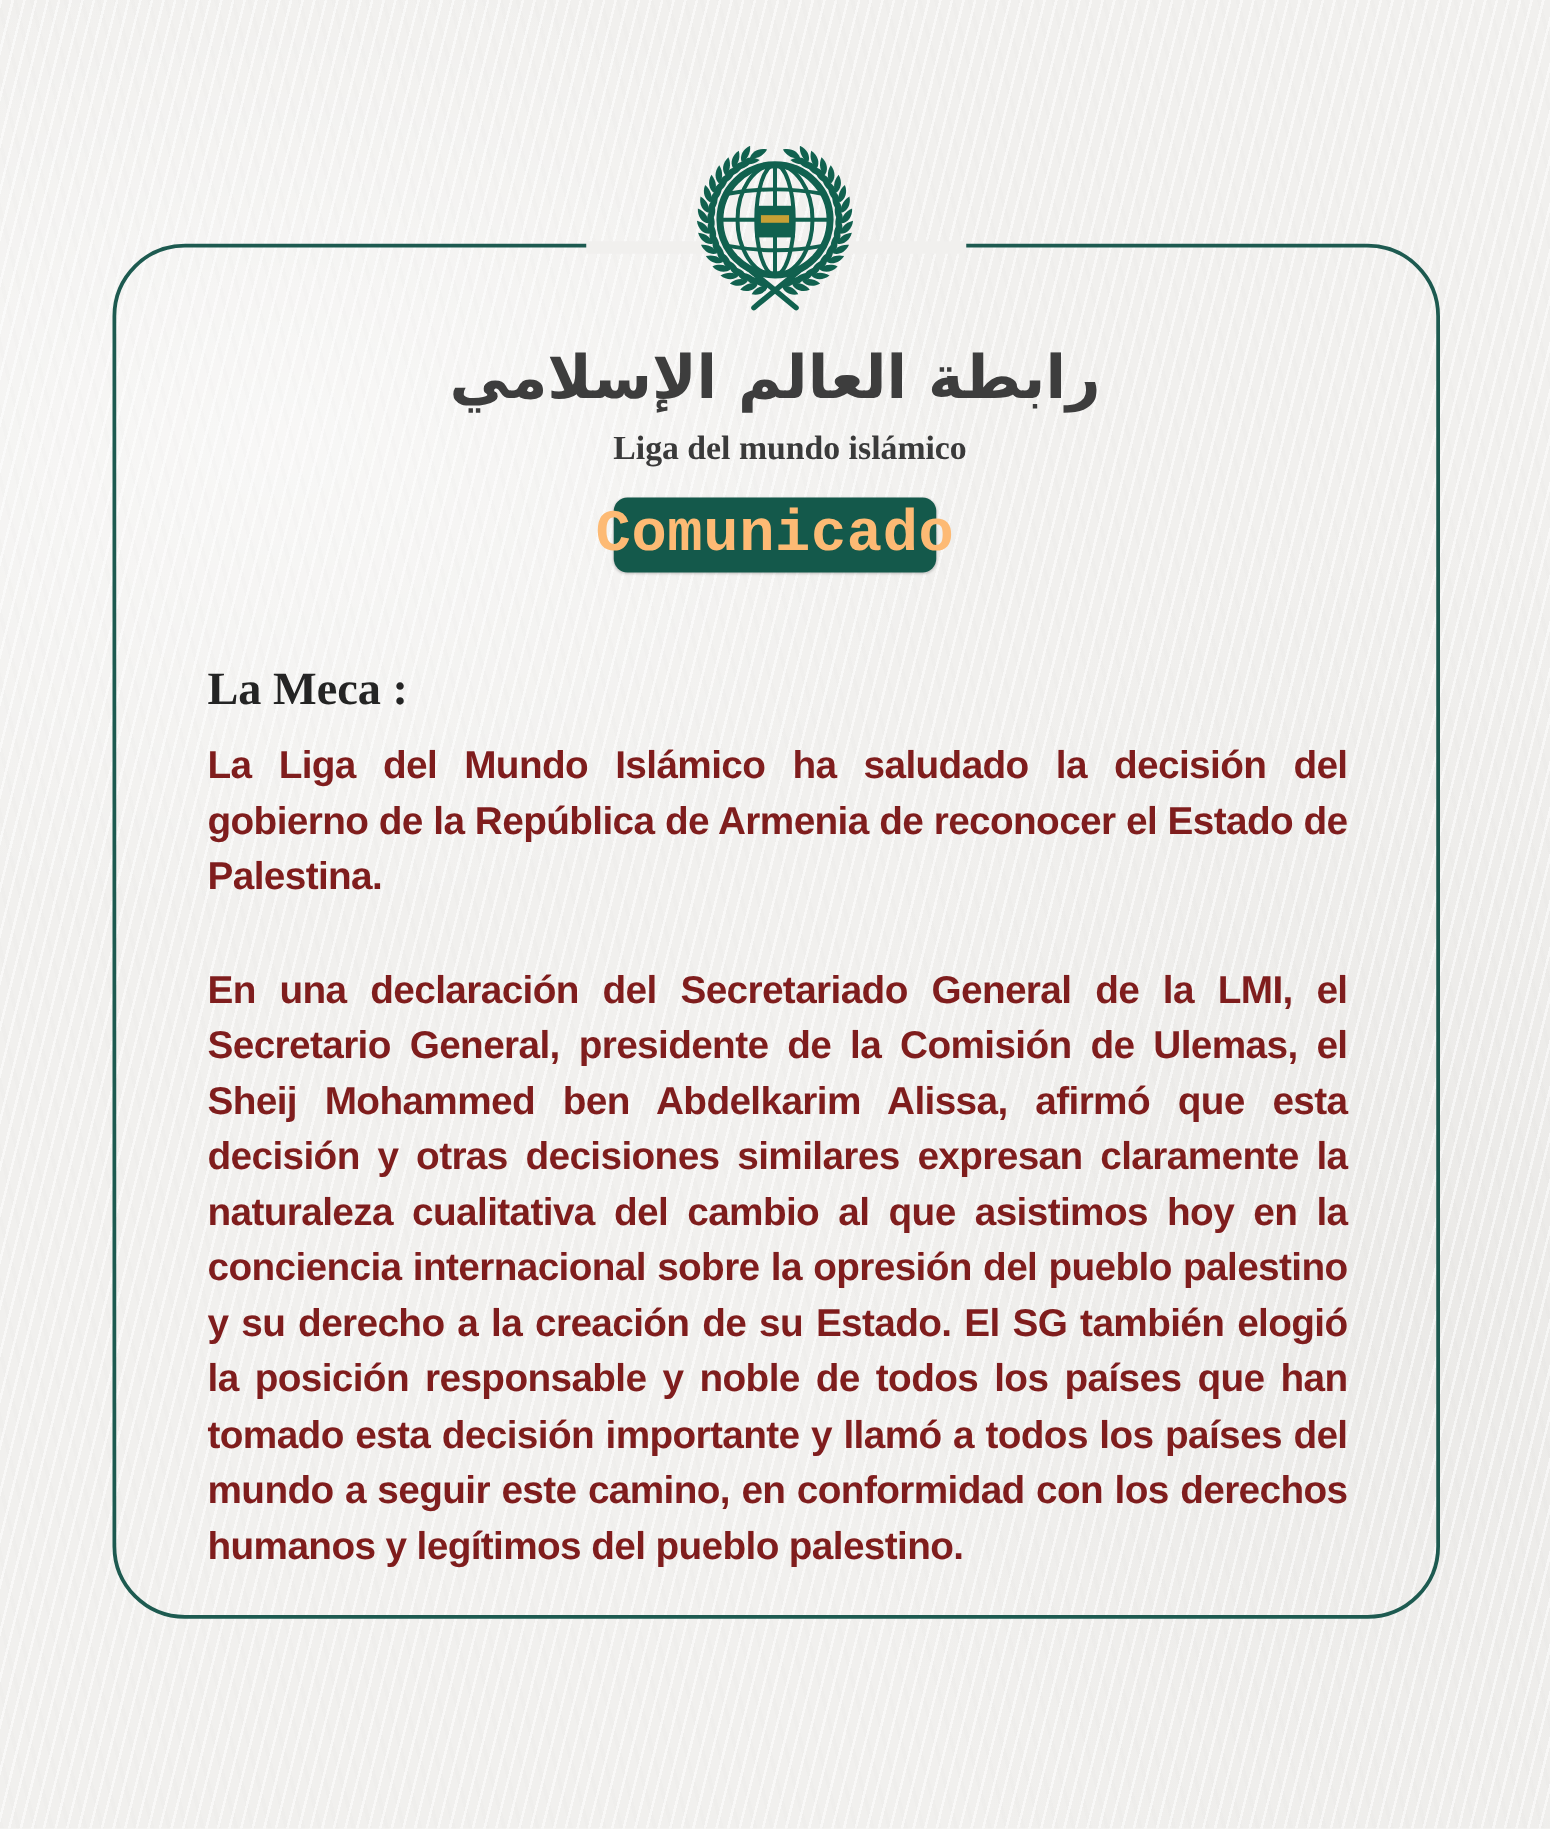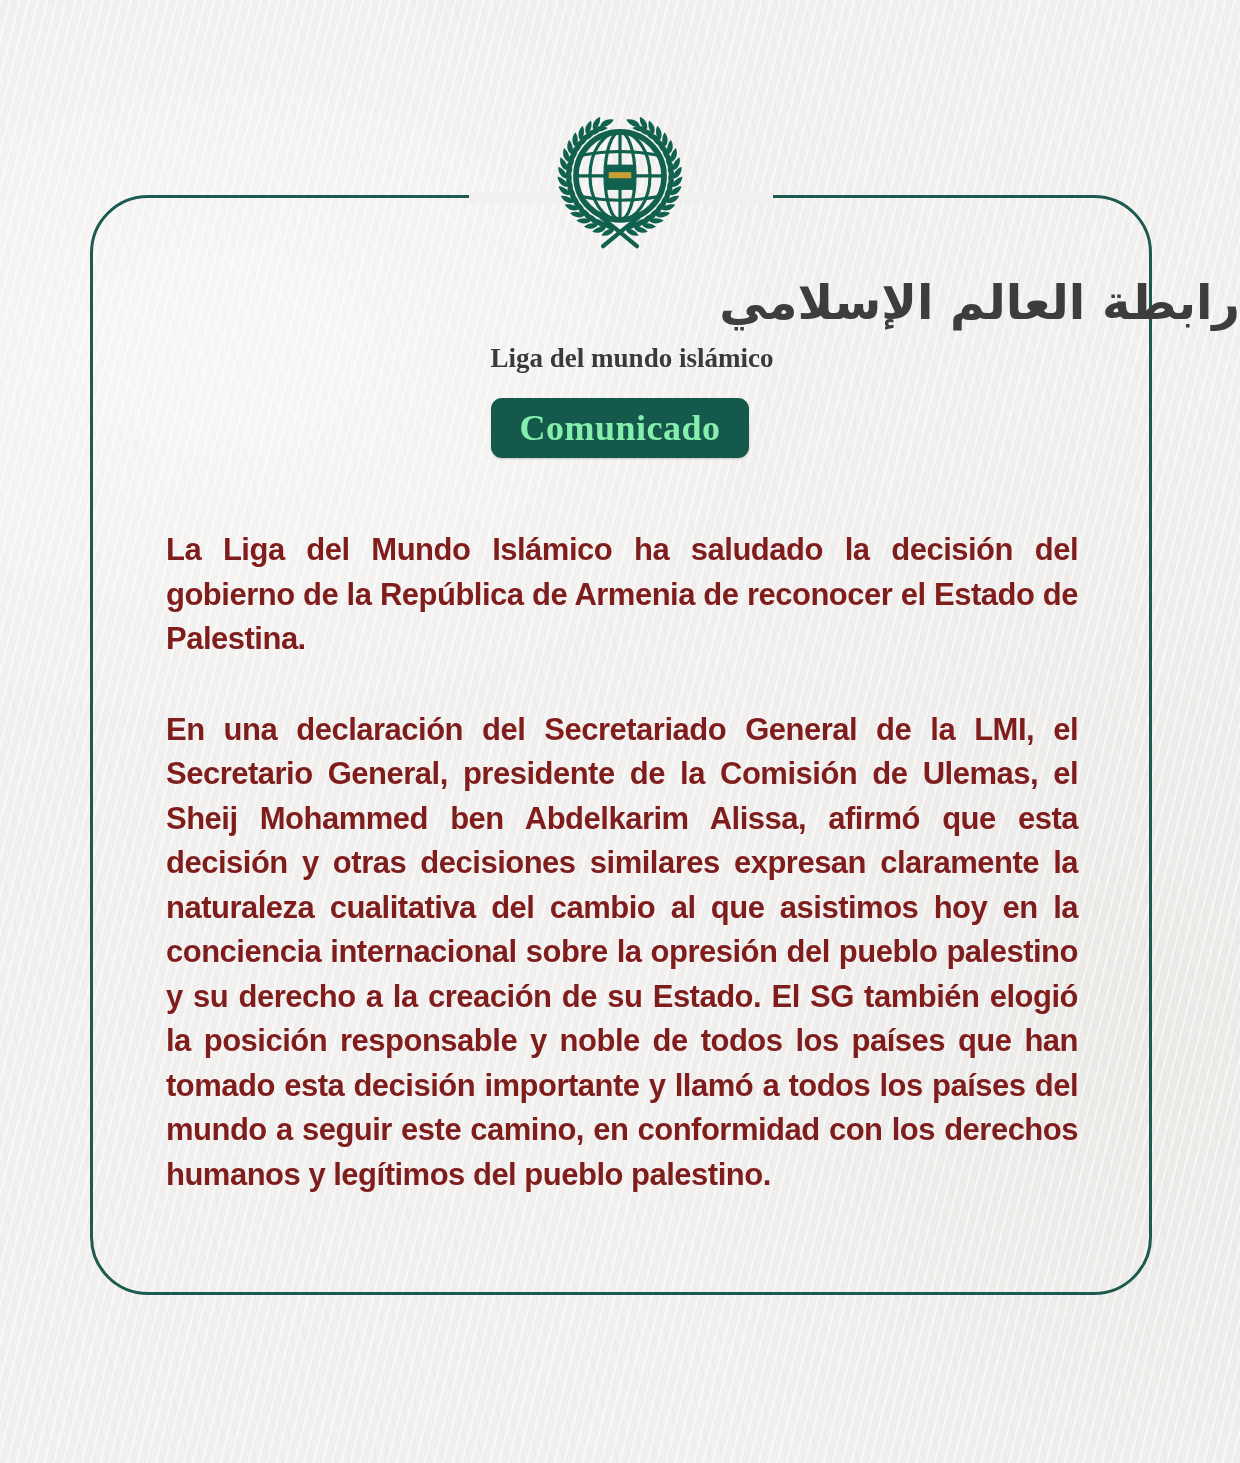"رابطة العالم الإسلامي" .arabic { text-align: none -> center }
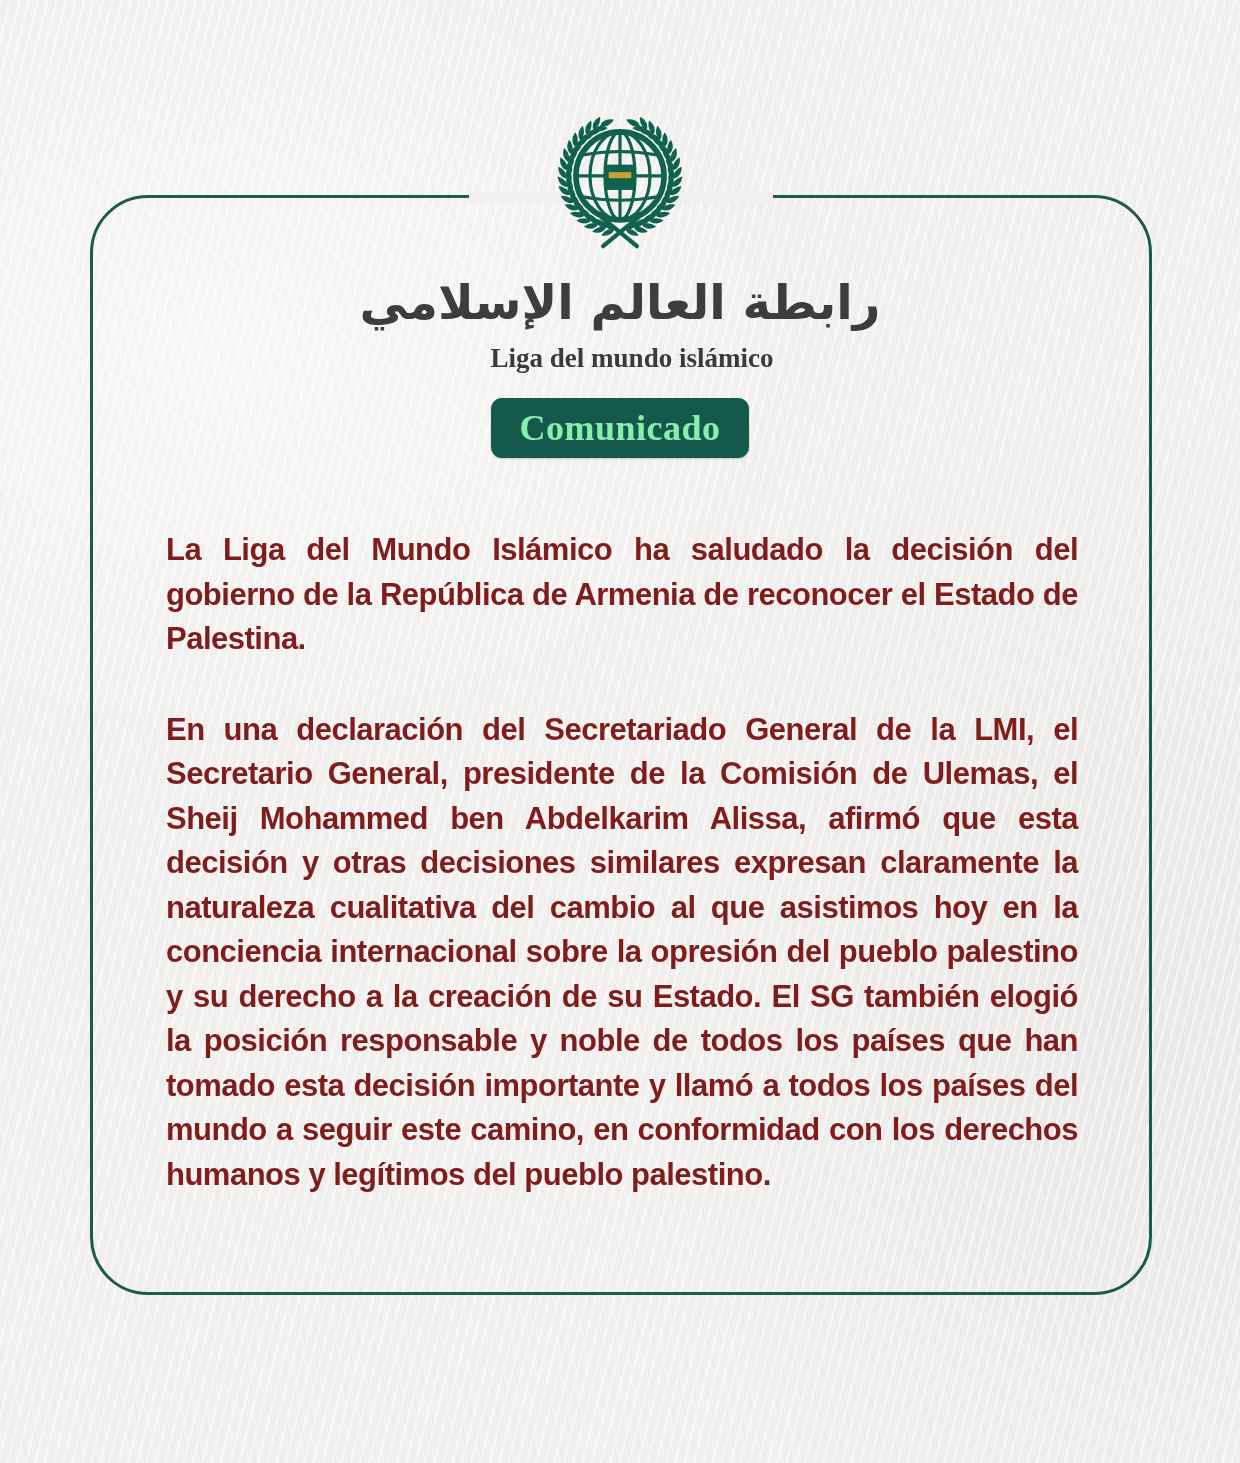"Comunicado" .badge span { color: #86efac -> #fdba74; font-family: Liberation Serif, serif -> Liberation Mono, monospace; font-size: 36px -> 47px }
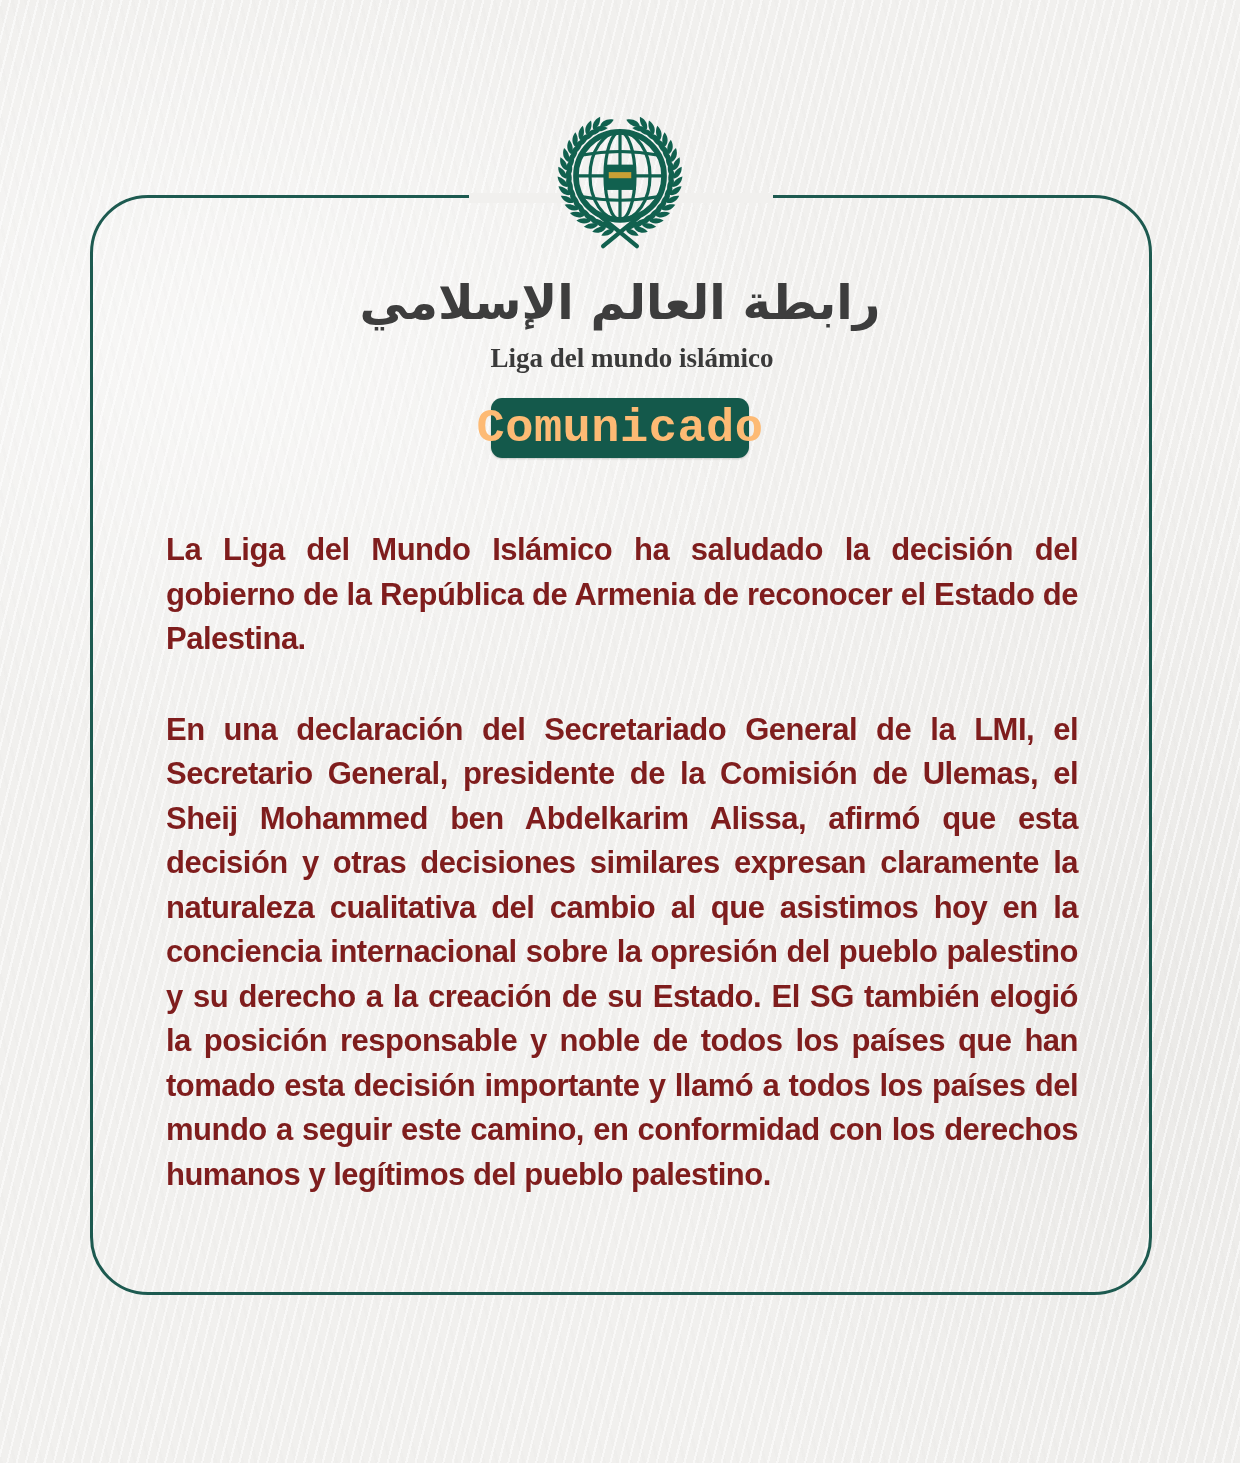"La Meca :" h2.dateline { html: none -> <h2>La Meca :</h2> }
